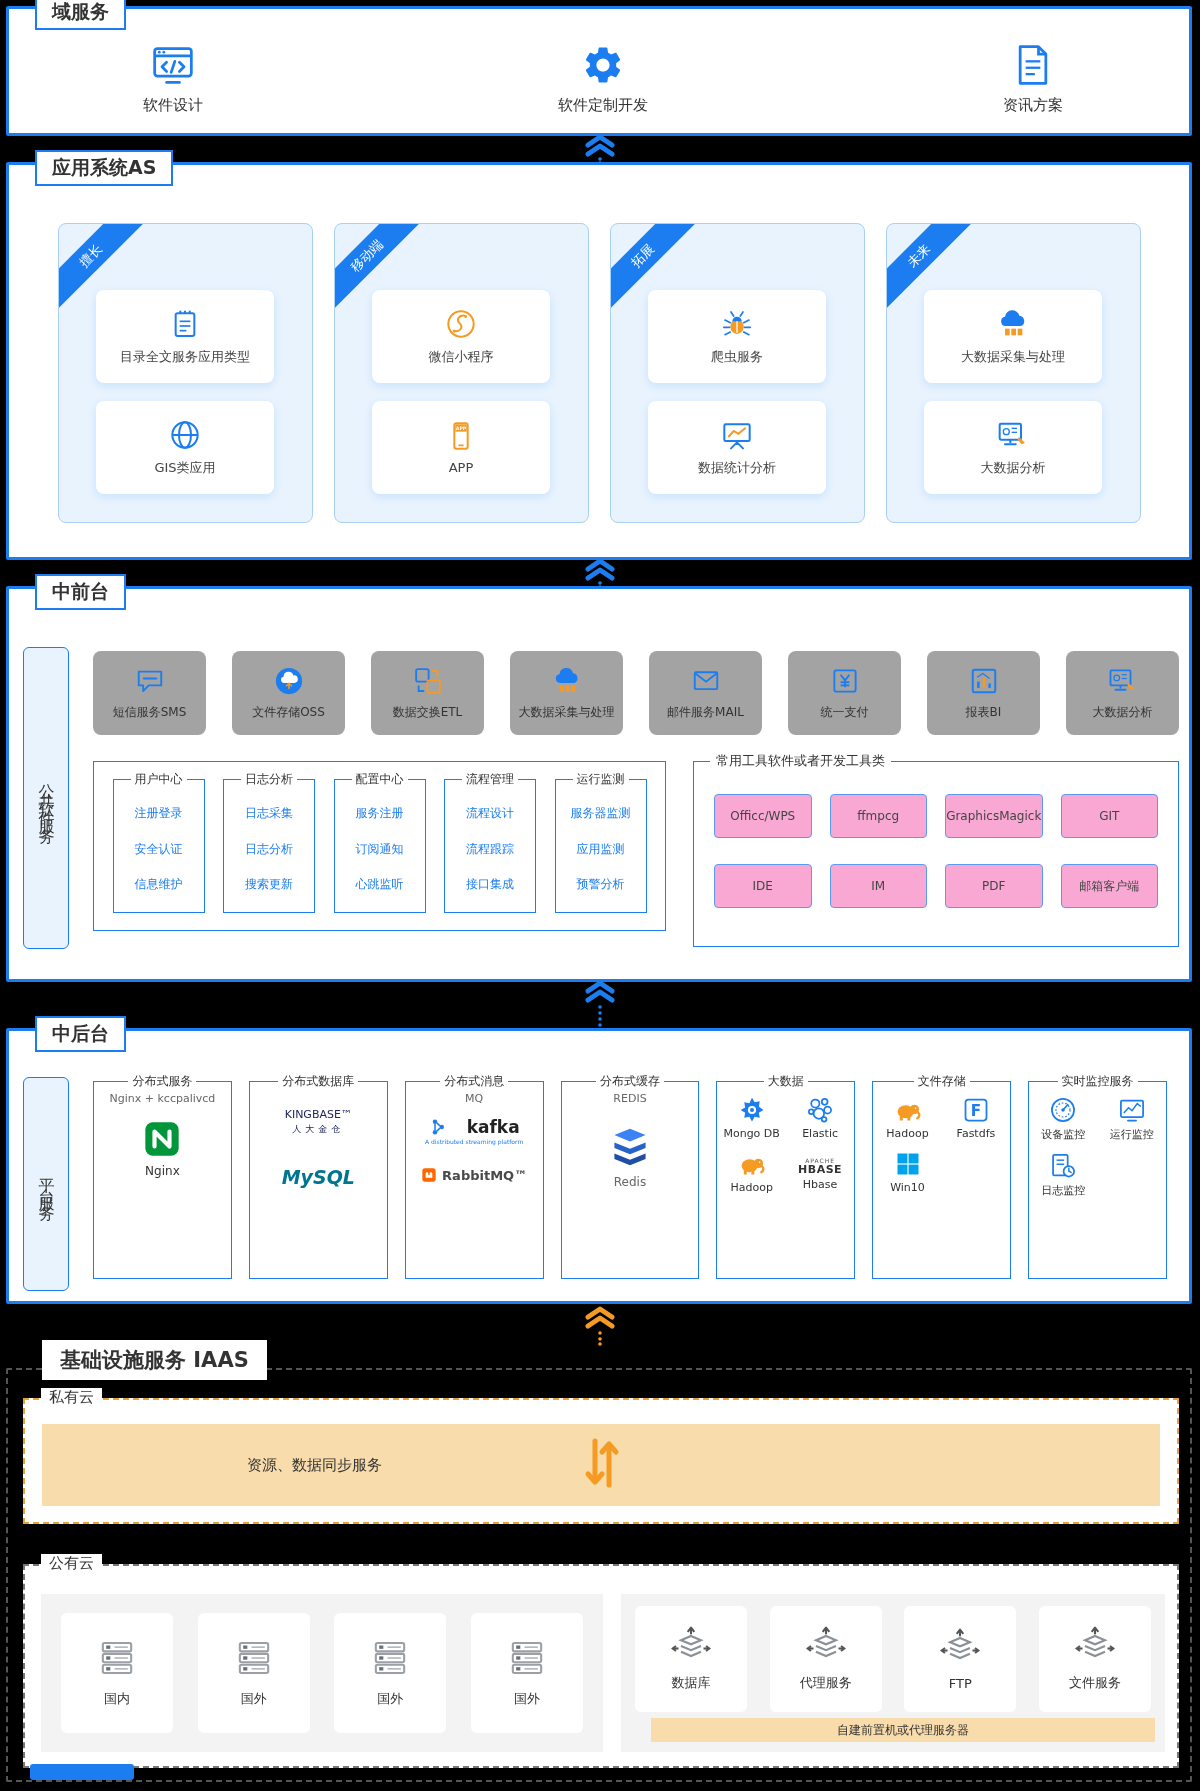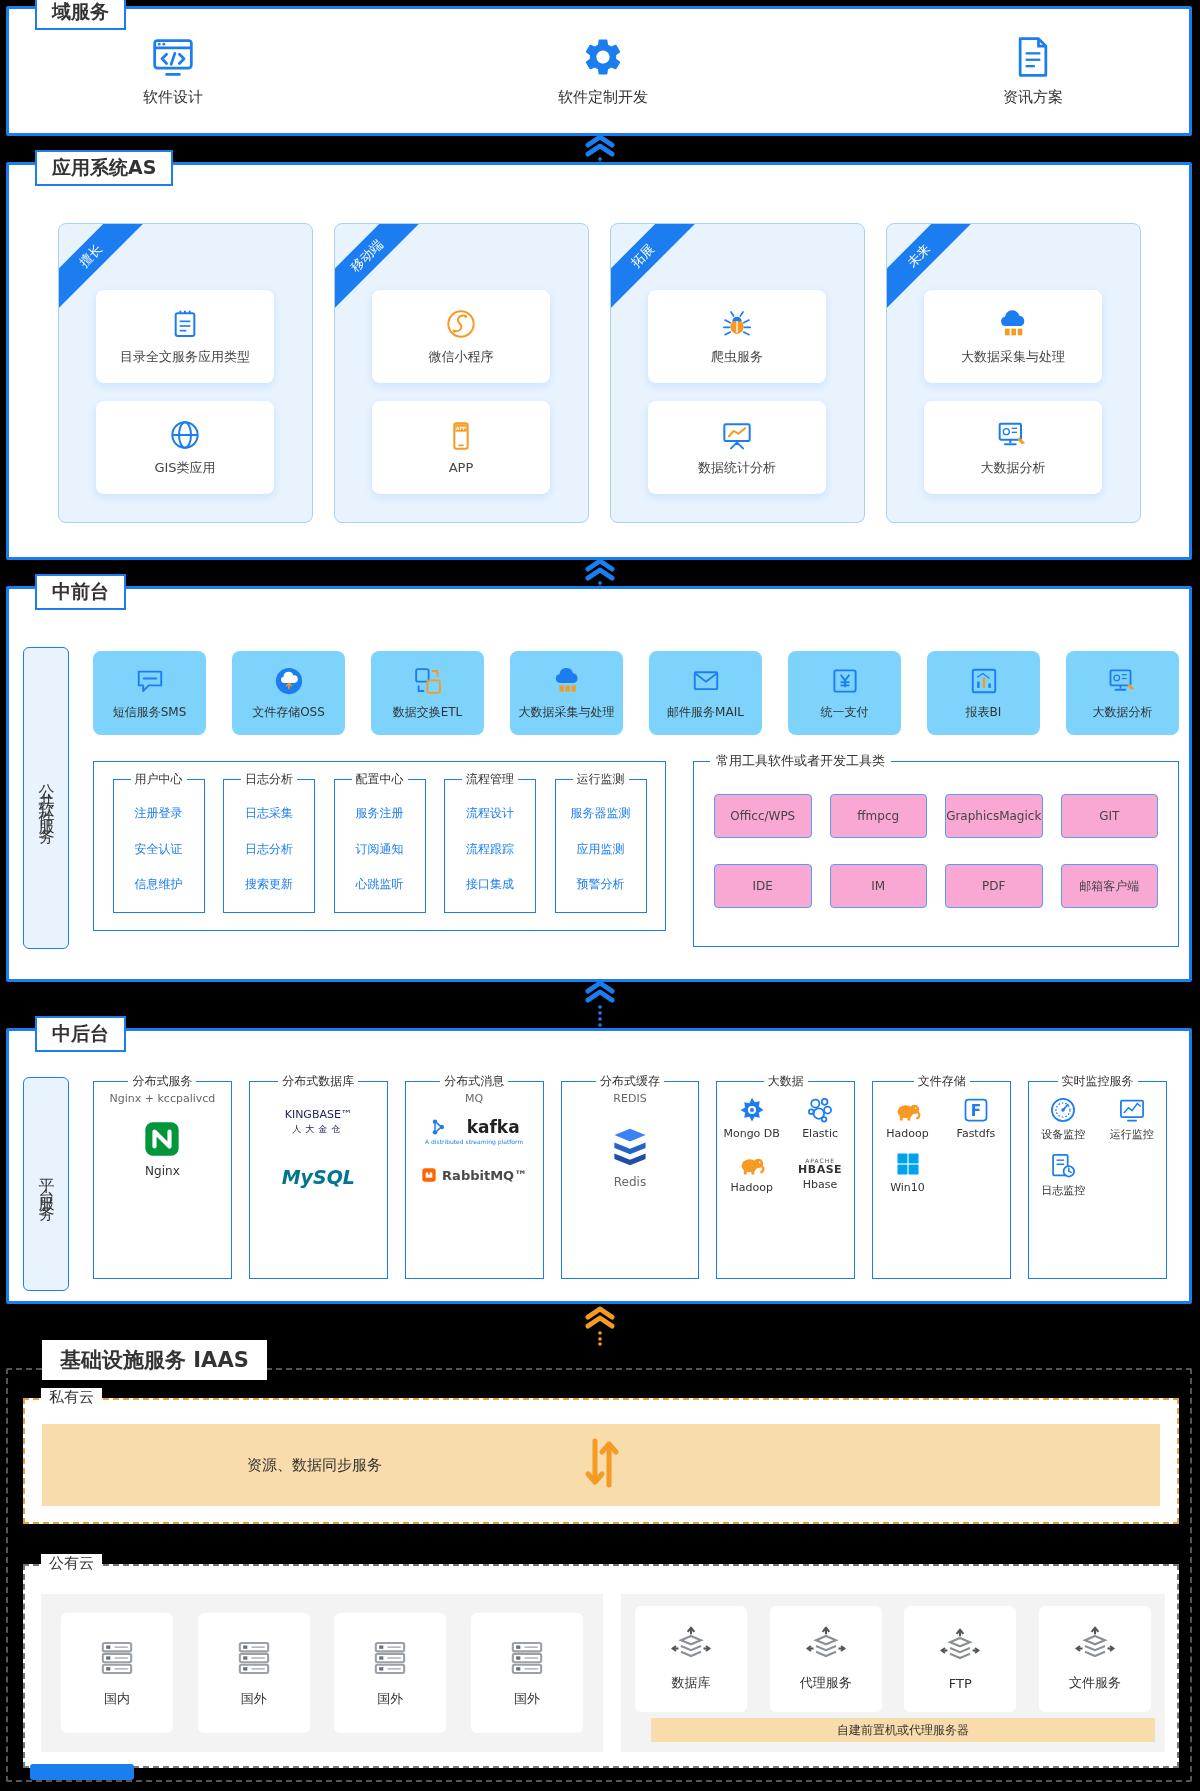"软件设计" .ds-row { padding: 26px 96px 0 104px -> 34px 96px 0 104px }
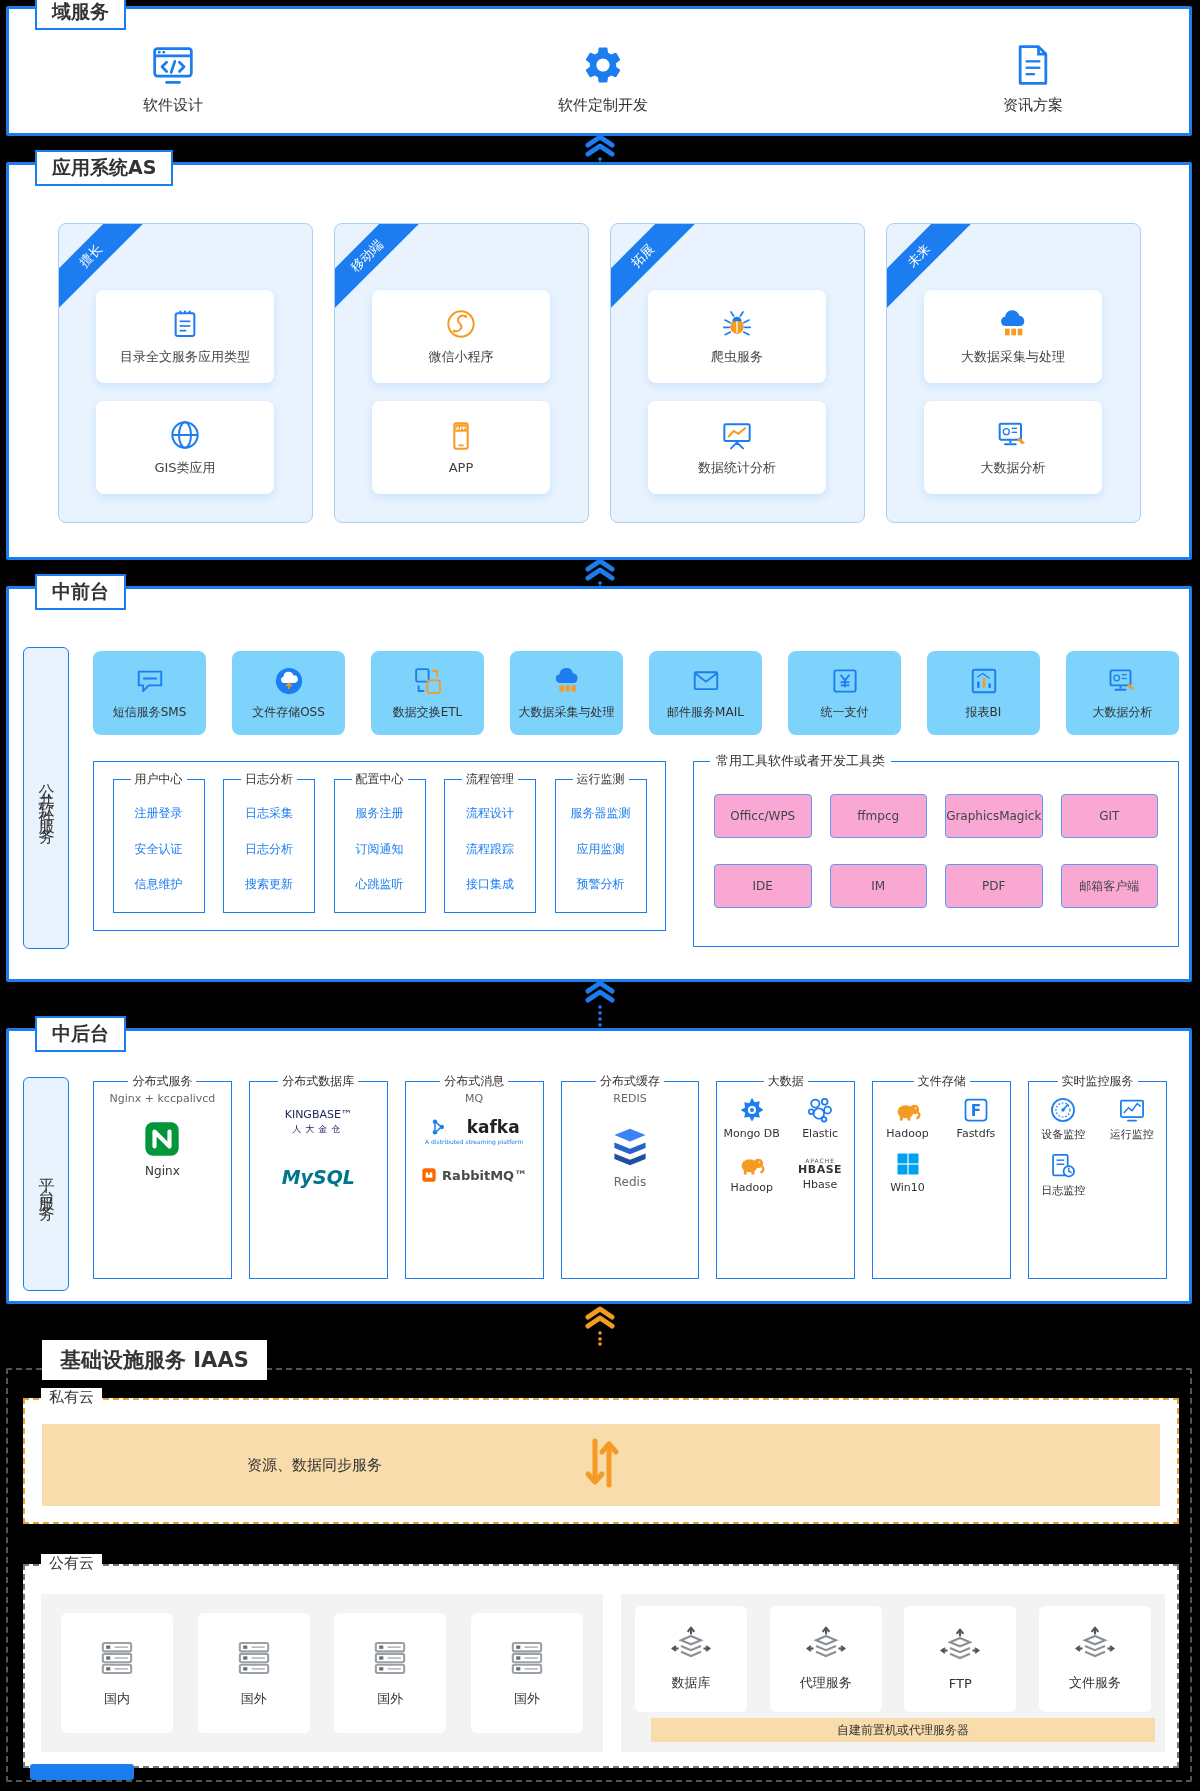"短信服务SMS" .mf-tile { background: #7dd3fc -> #a3a3a3 }
